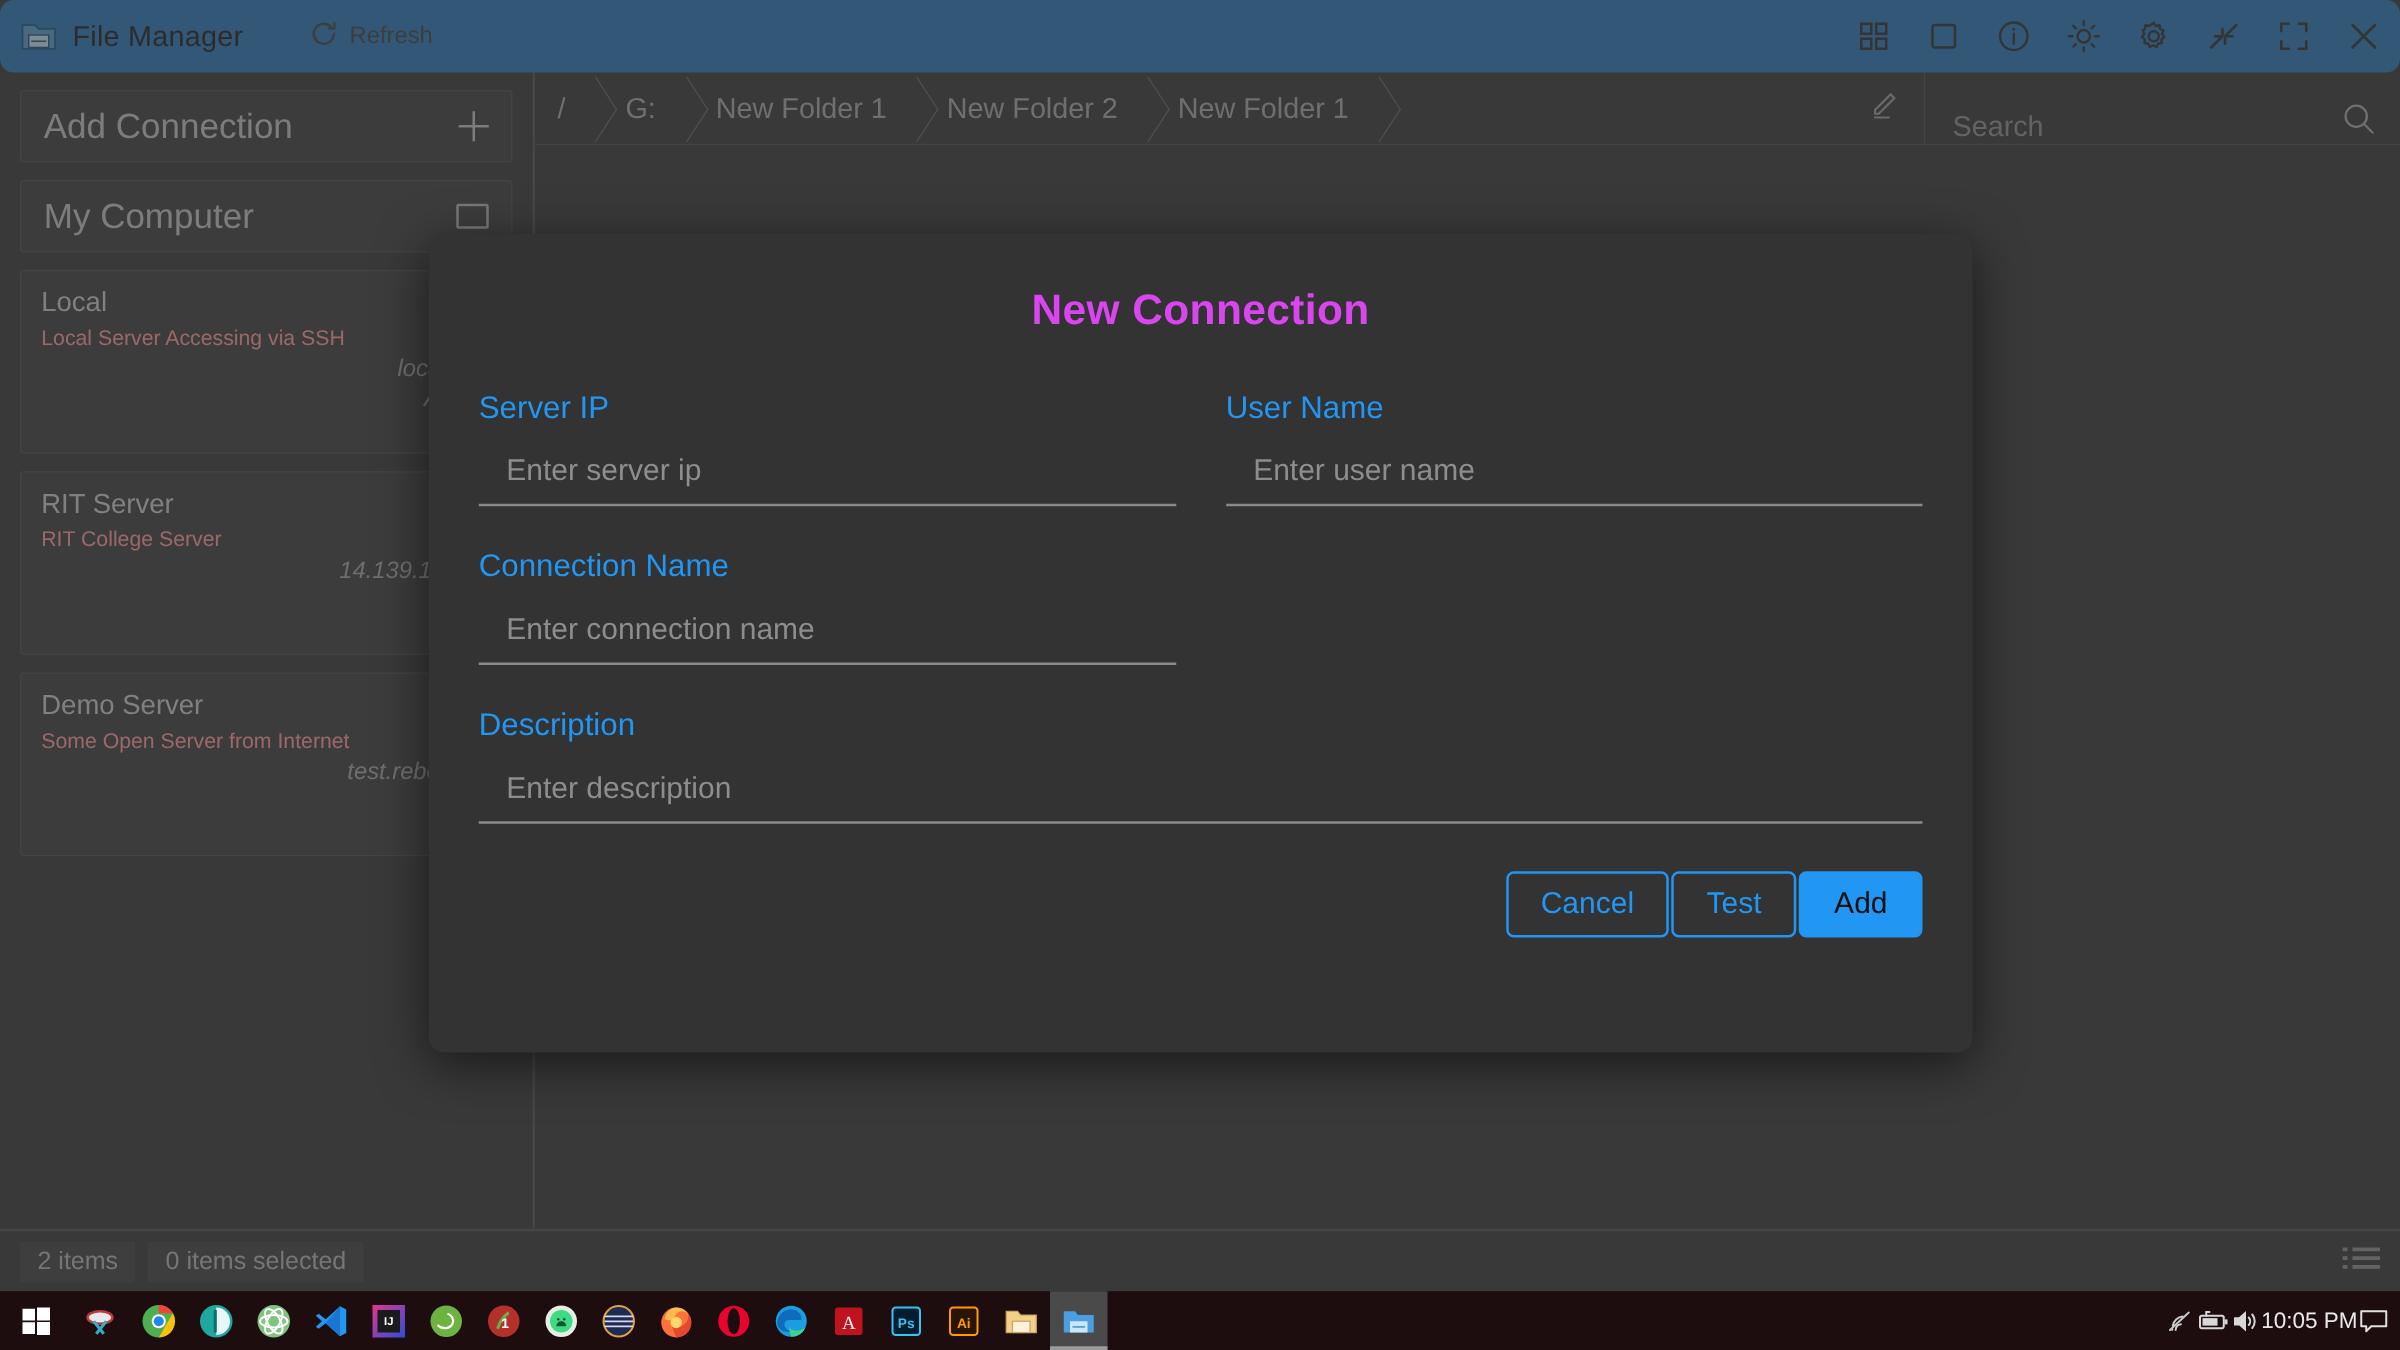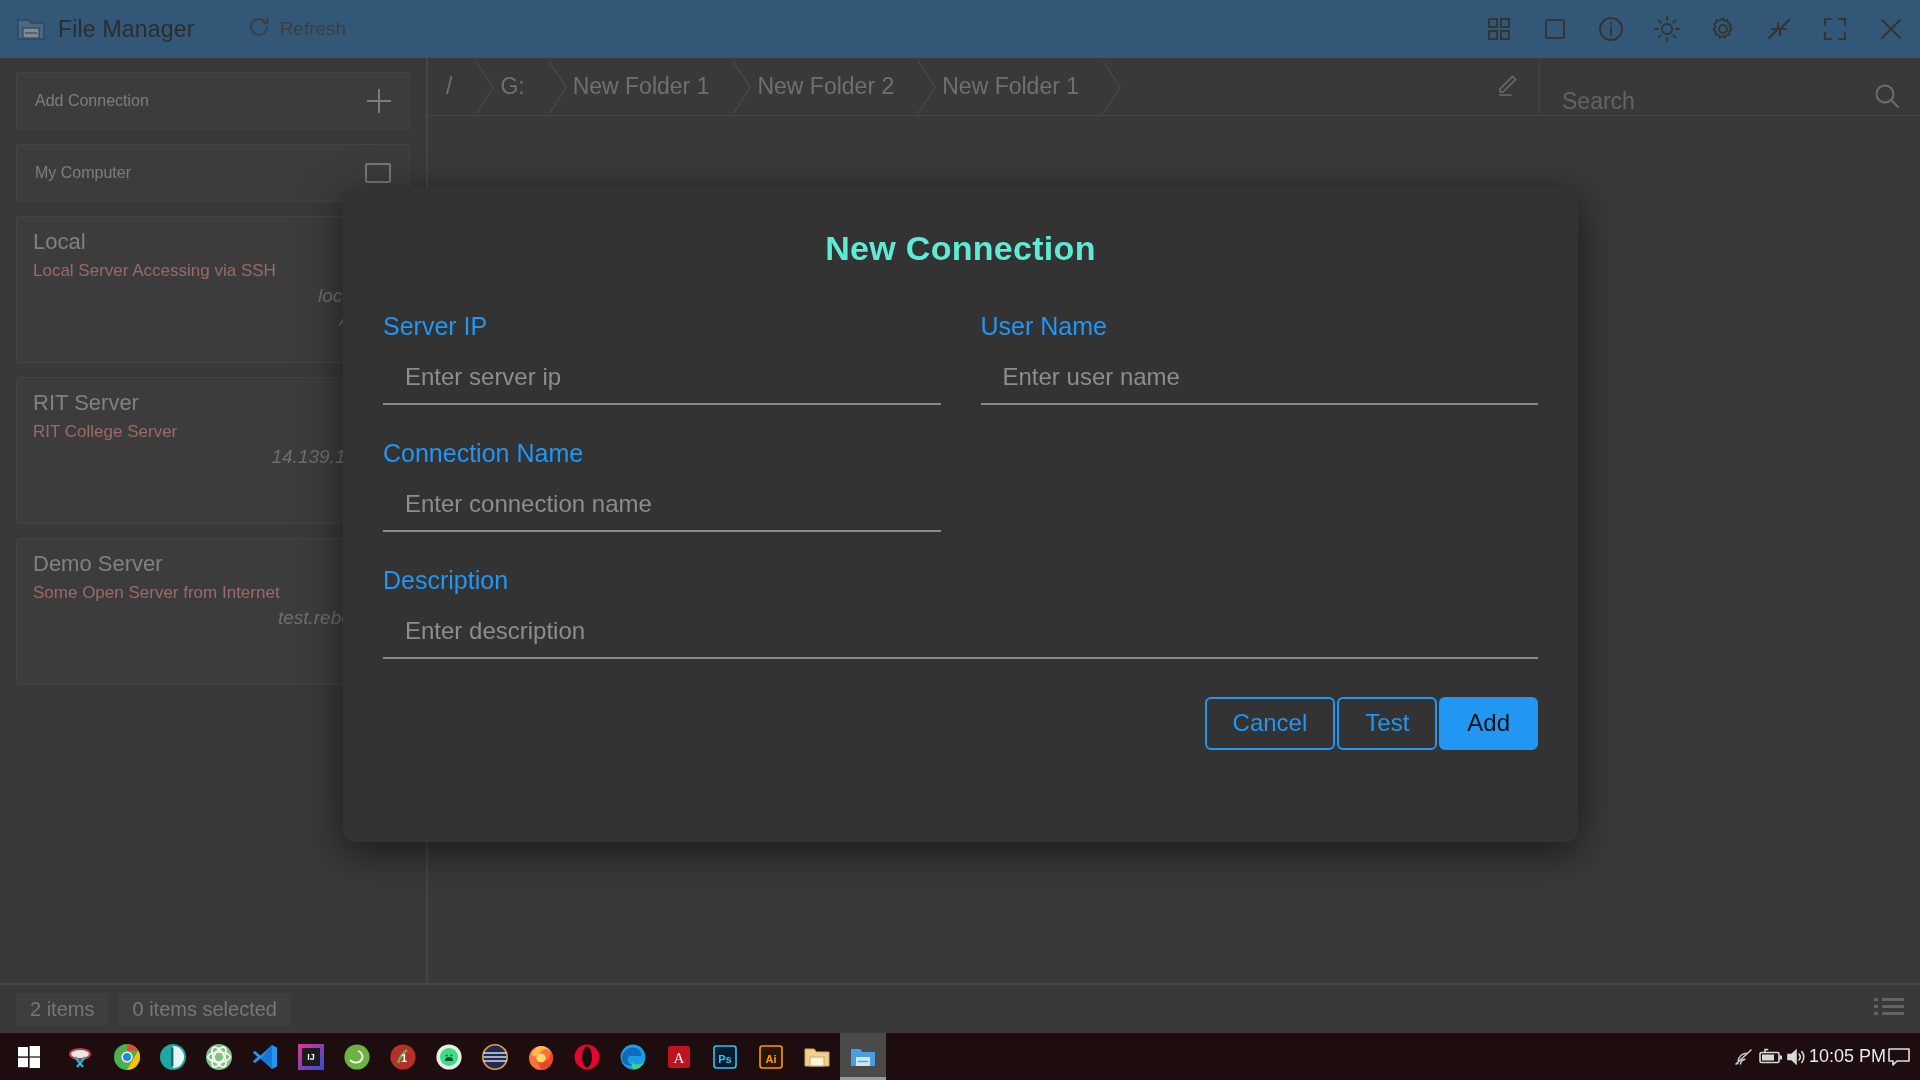"File Manager" .titlebar { border-radius: none -> 11px }
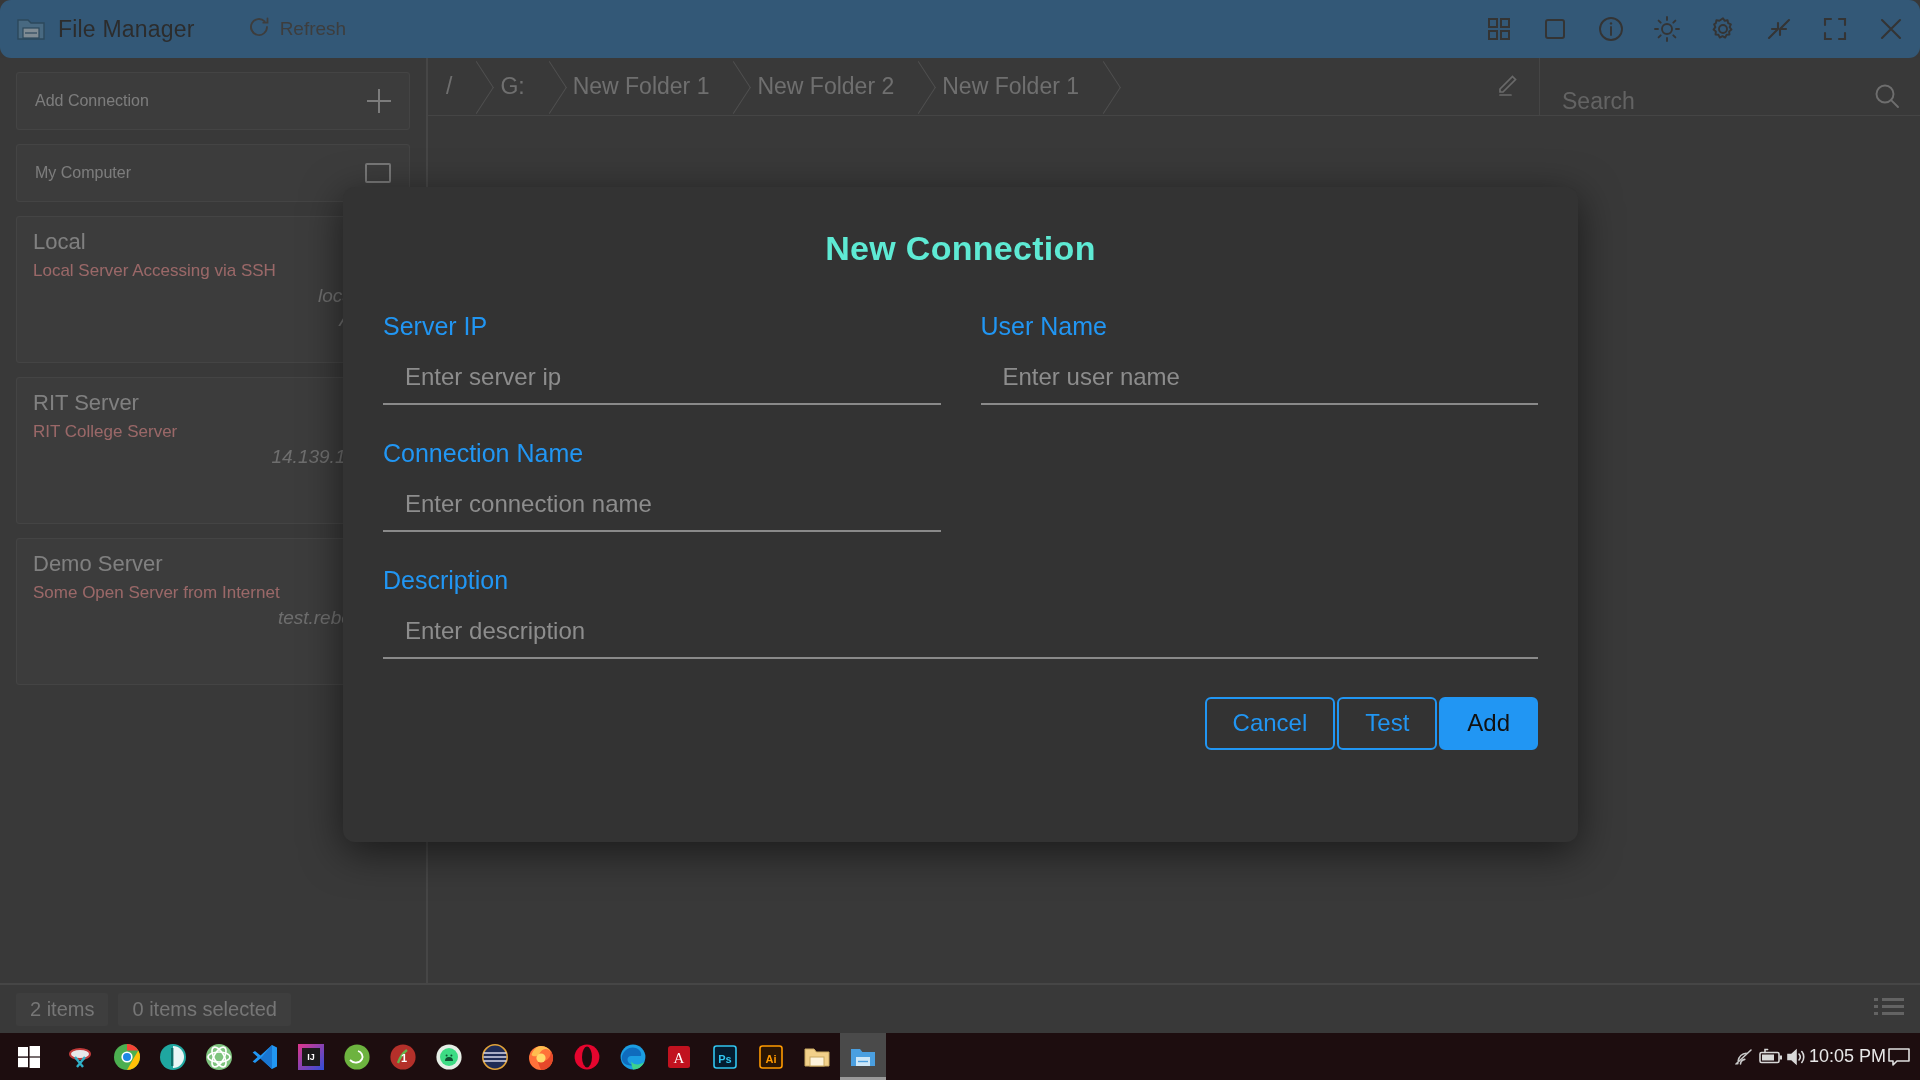"Add Connection" .sc-title { font-size: 16px -> 28px }
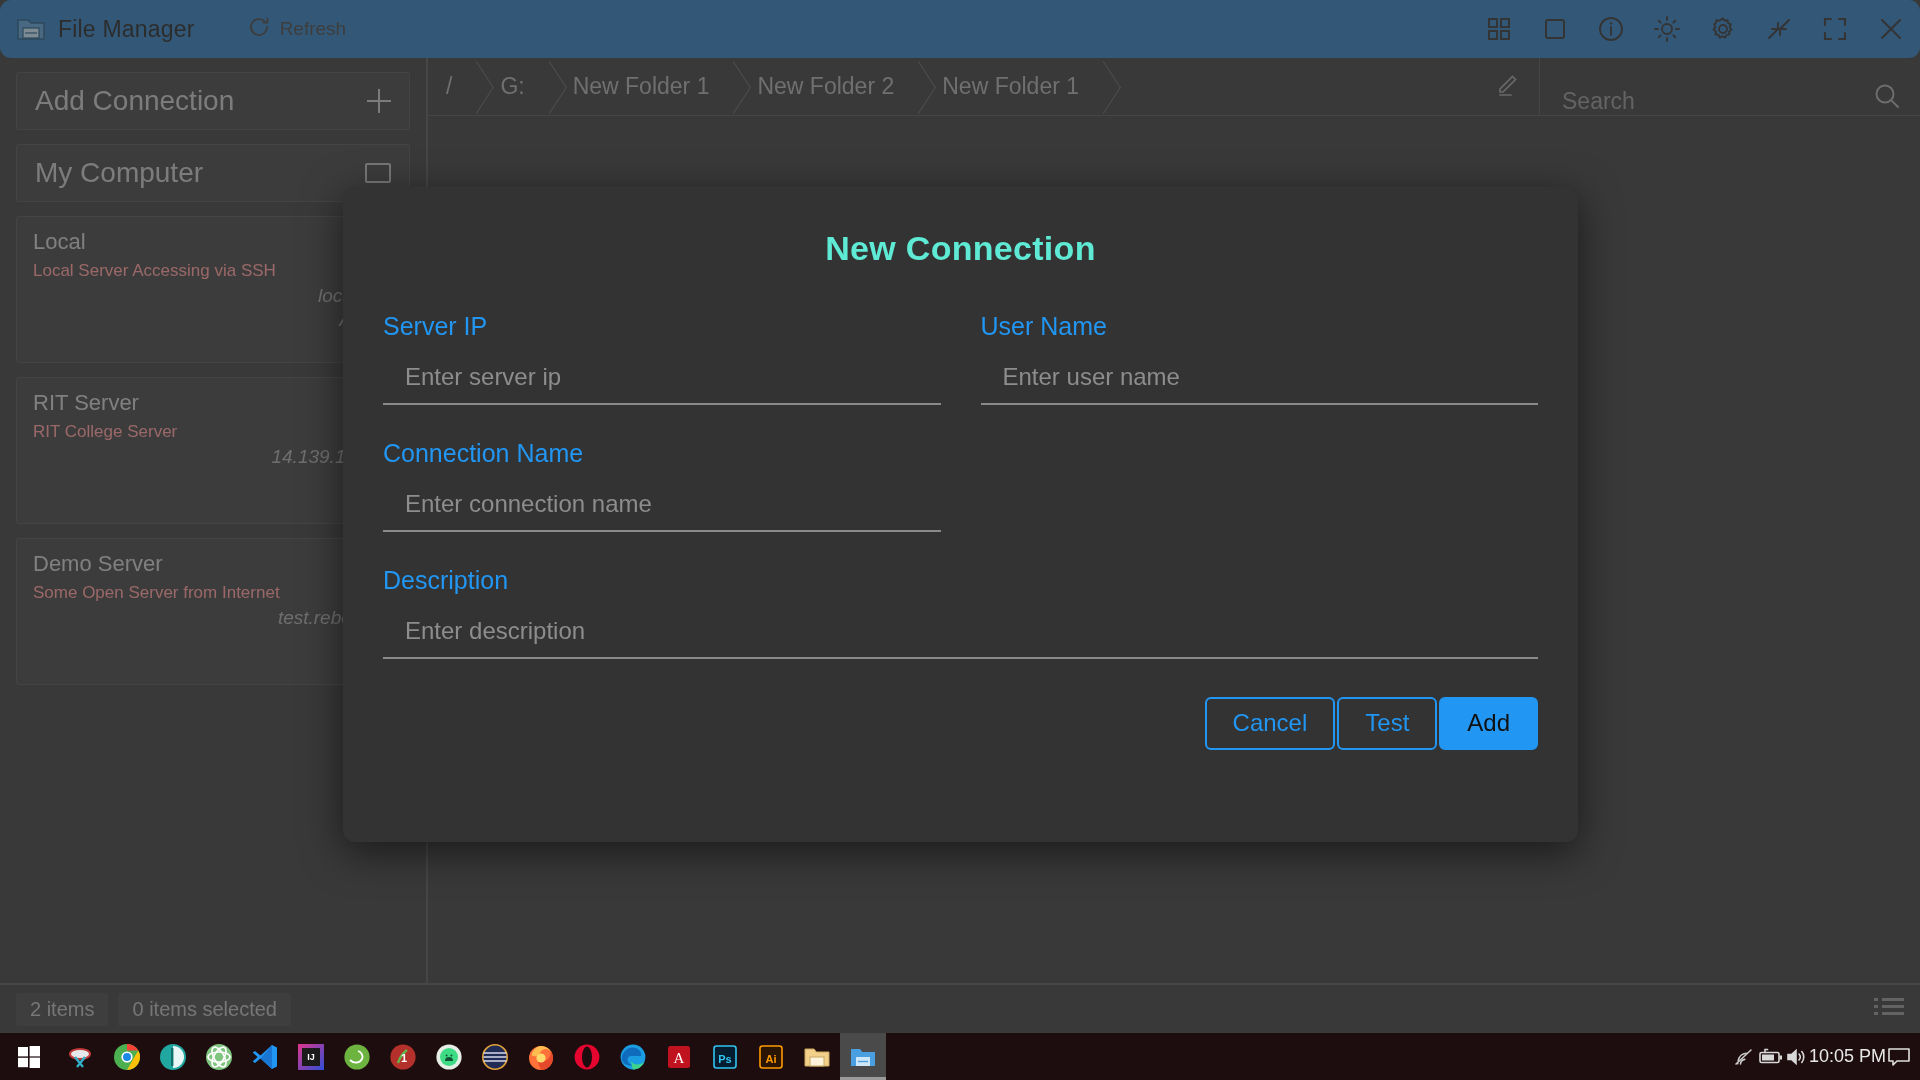"New Connection" .modal-title { color: #5eead4 -> #d946ef }
